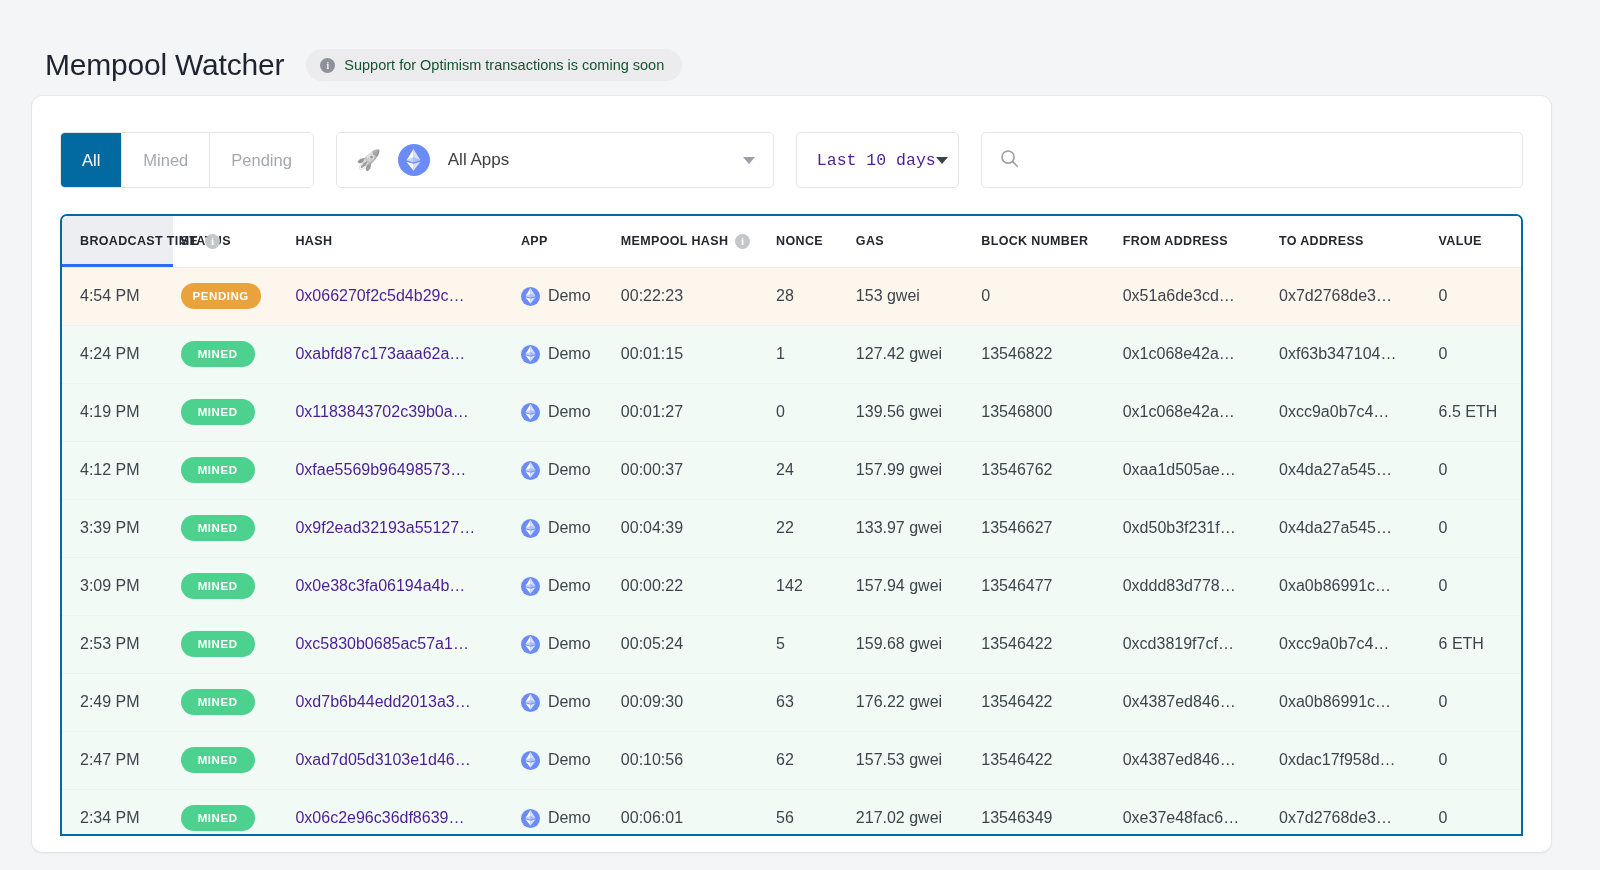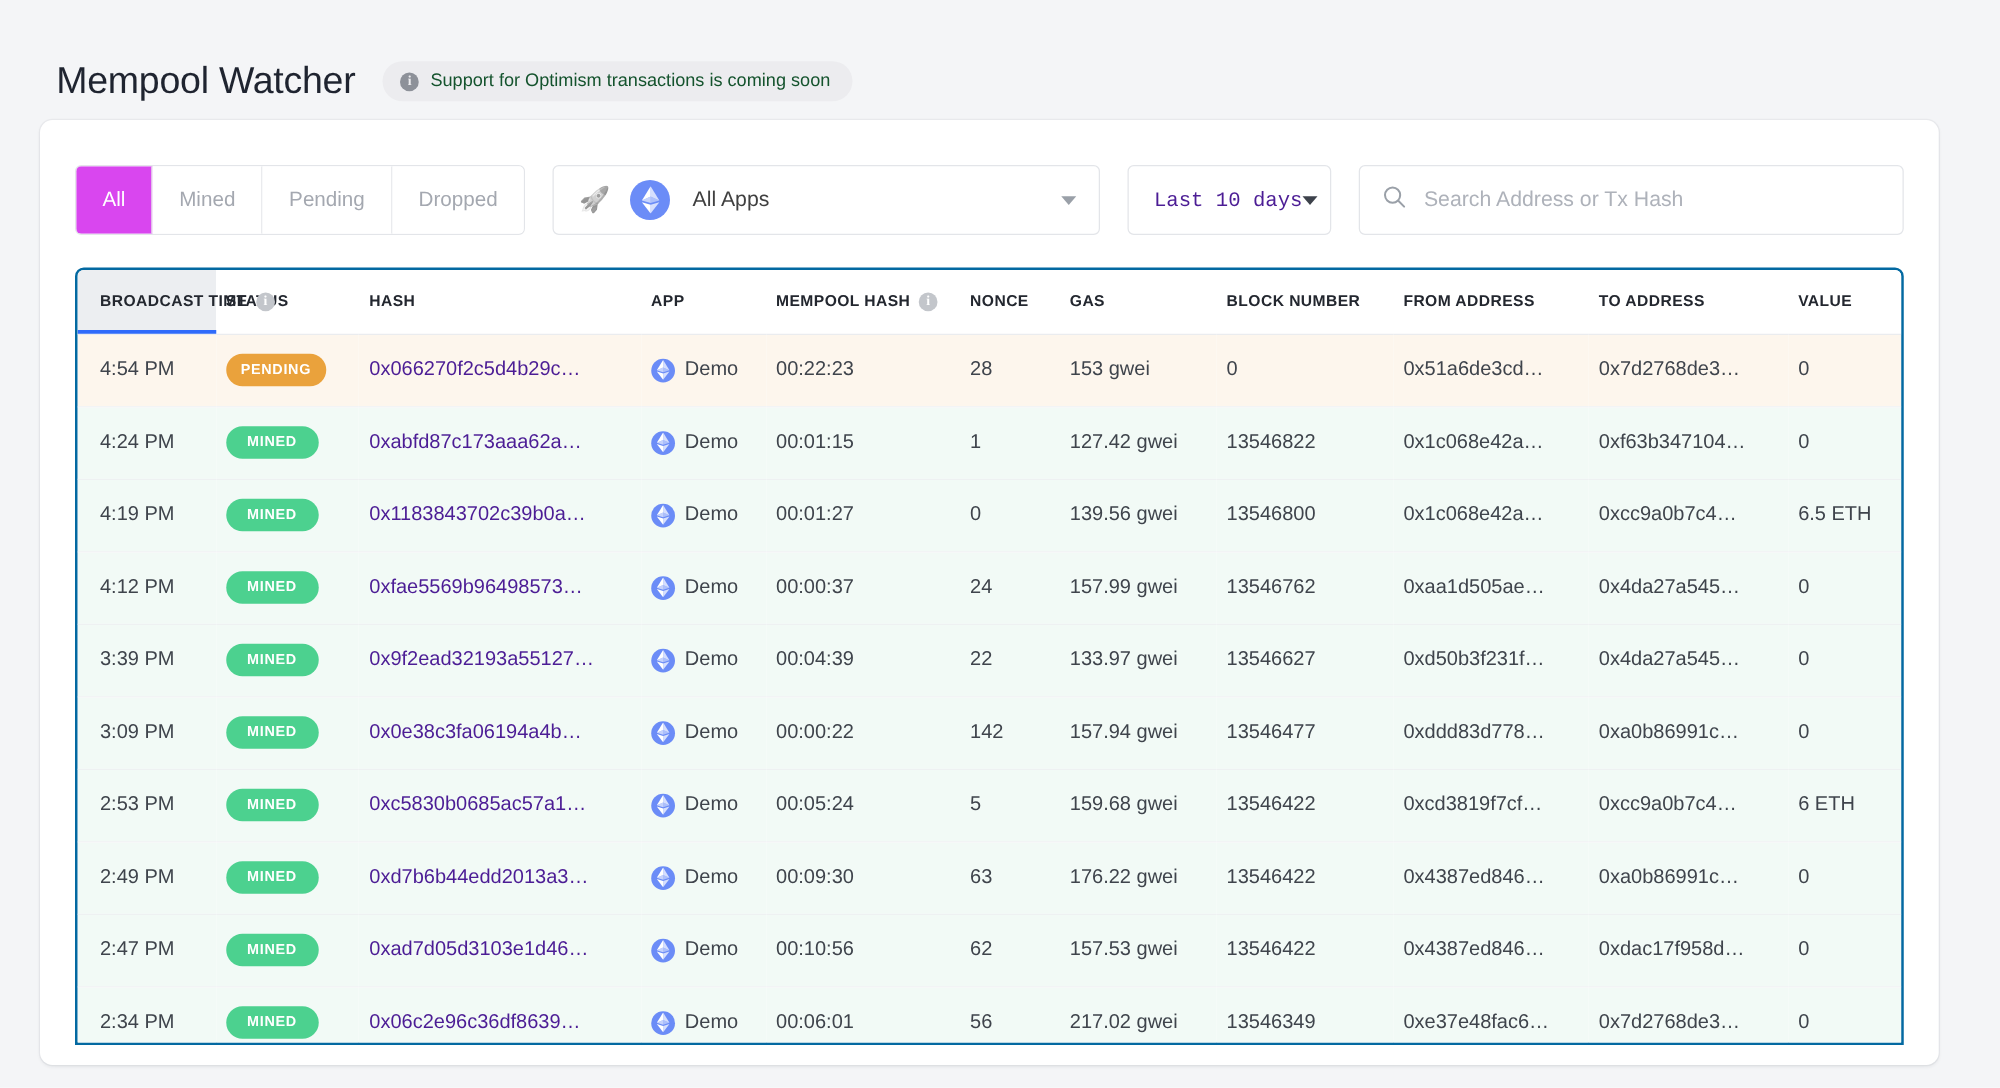"All" .seg-btn.active { background: #d946ef -> #0369a1 }
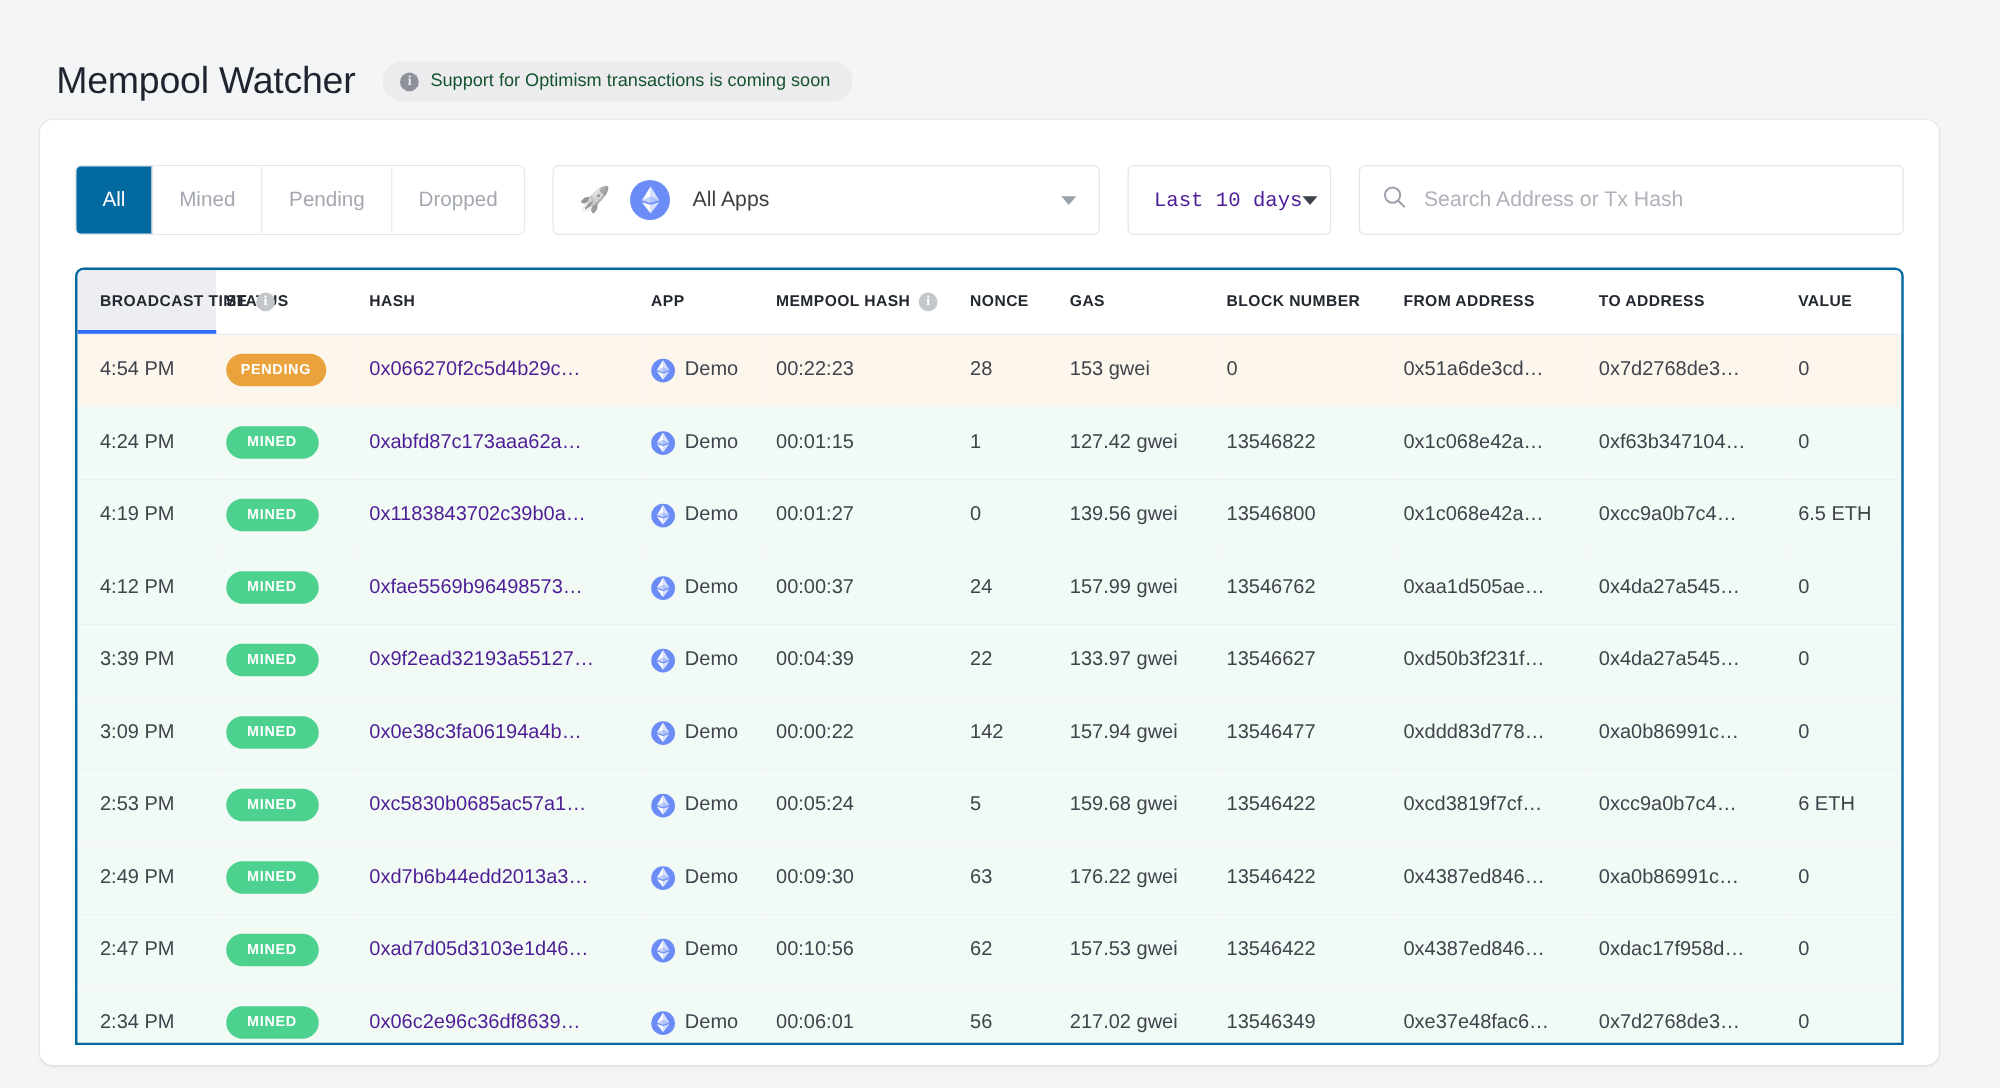"Dropped" div.seg-btn { html: <div>Dropped</div> -> none }
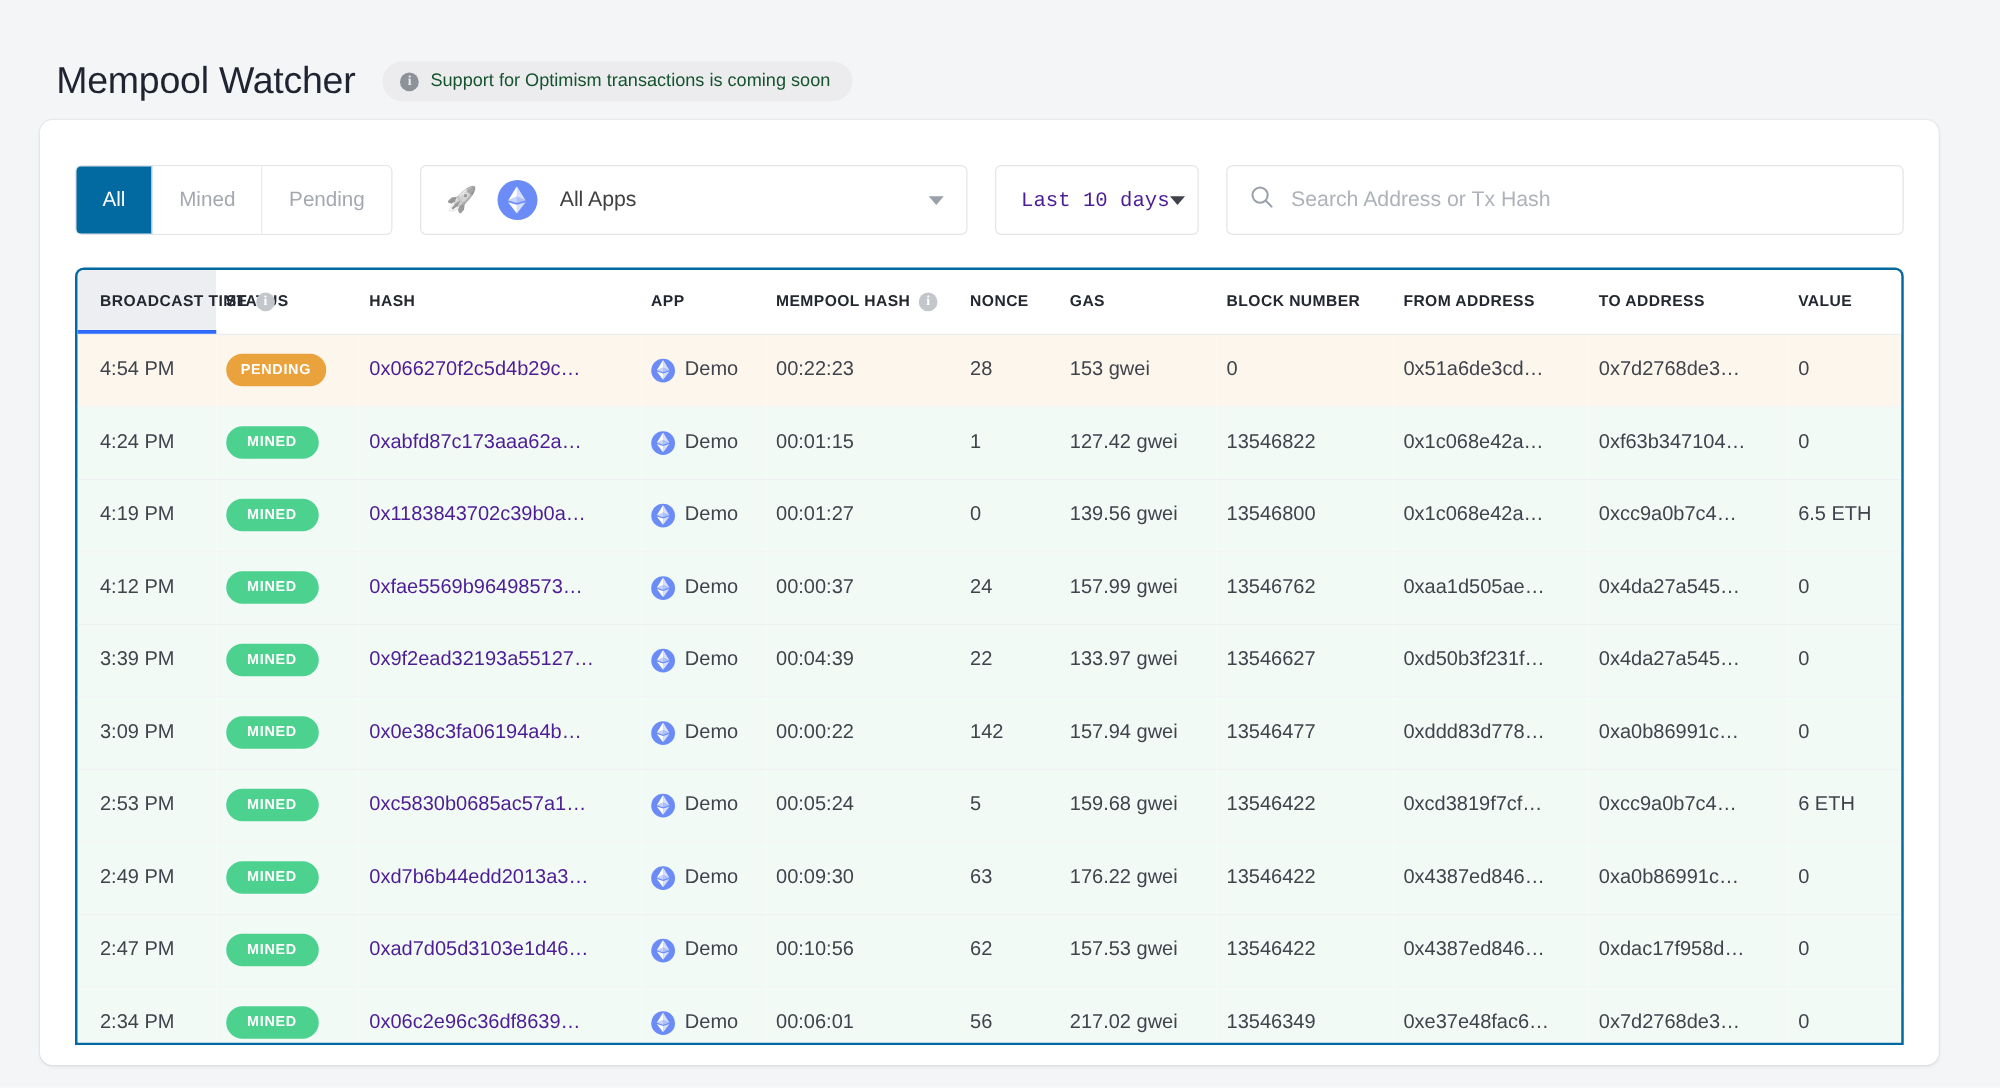"Search Address or Tx Hash" input.search-input { html: <input> -> none }
